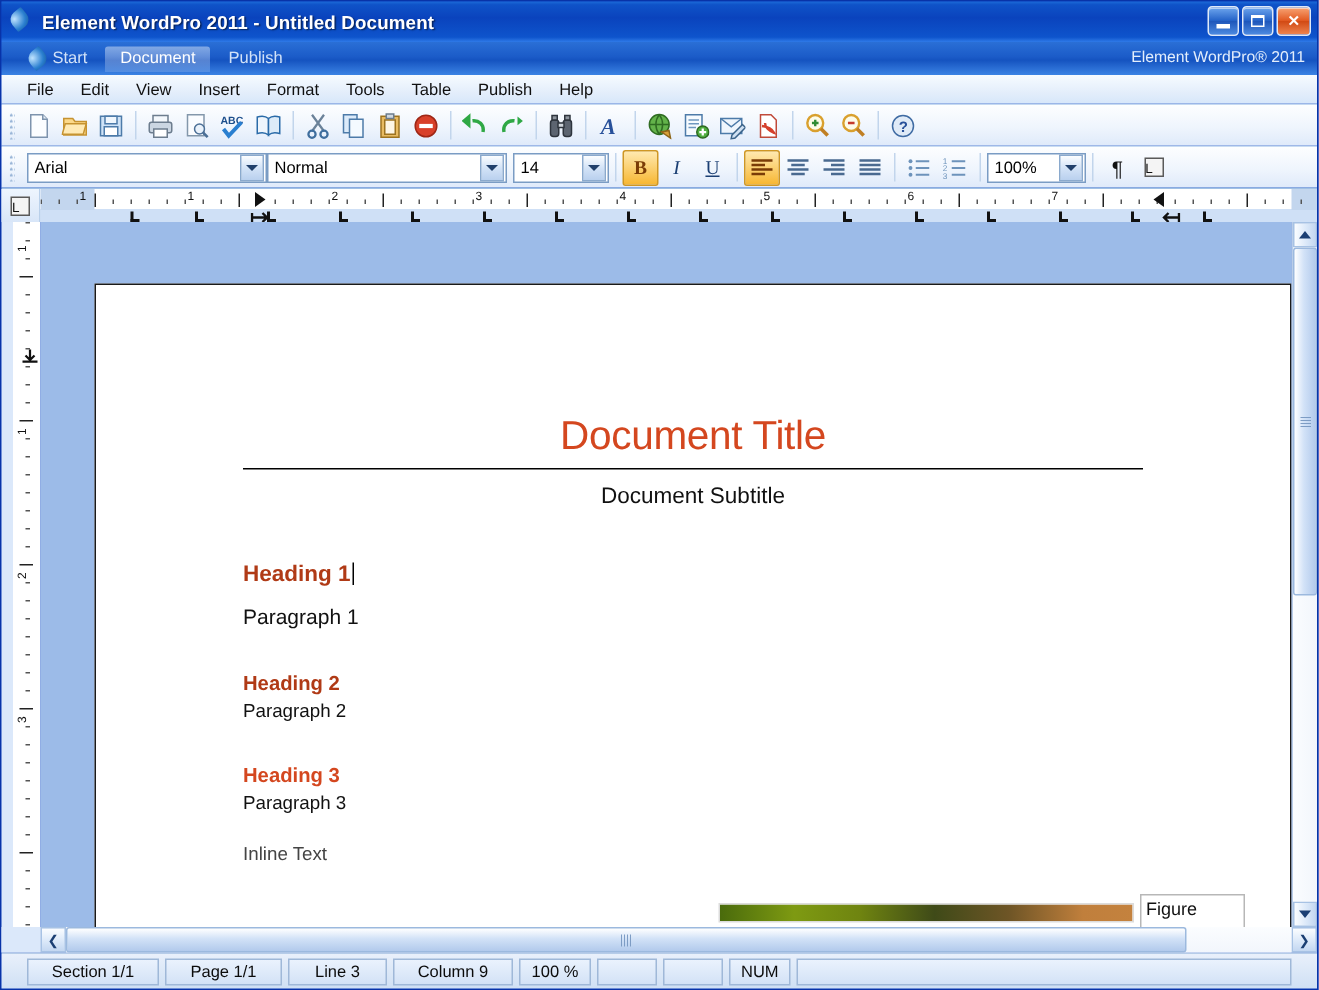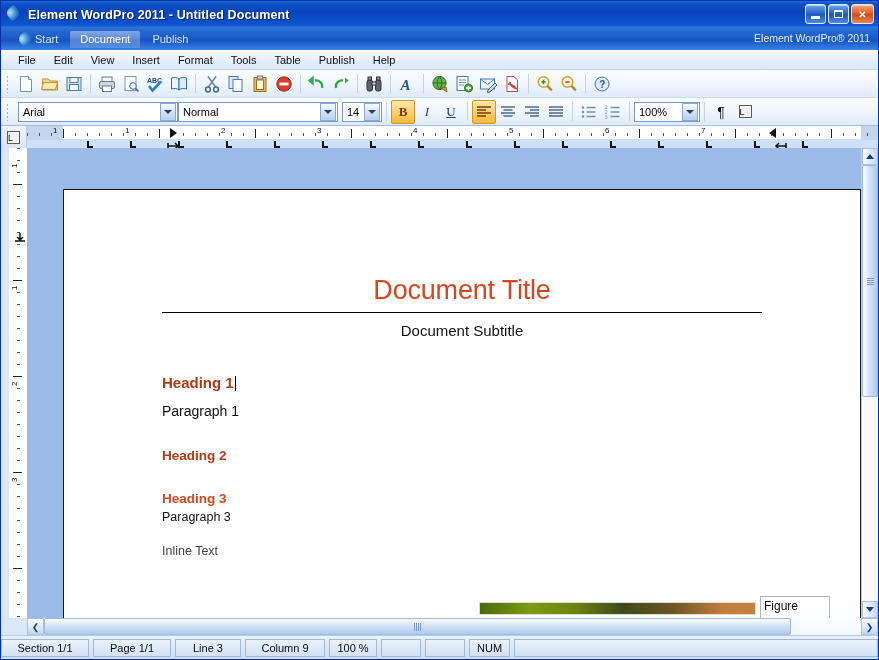"14" div.combo { width: 40px -> 64px }
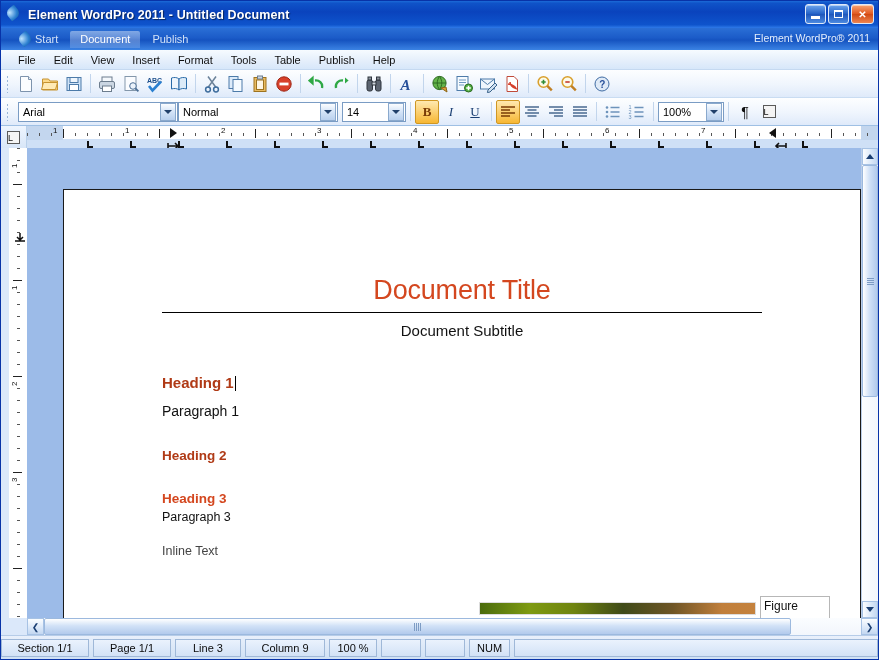"Paragraph 2" div.para2 { html: none -> <div>Paragraph 2</div> }
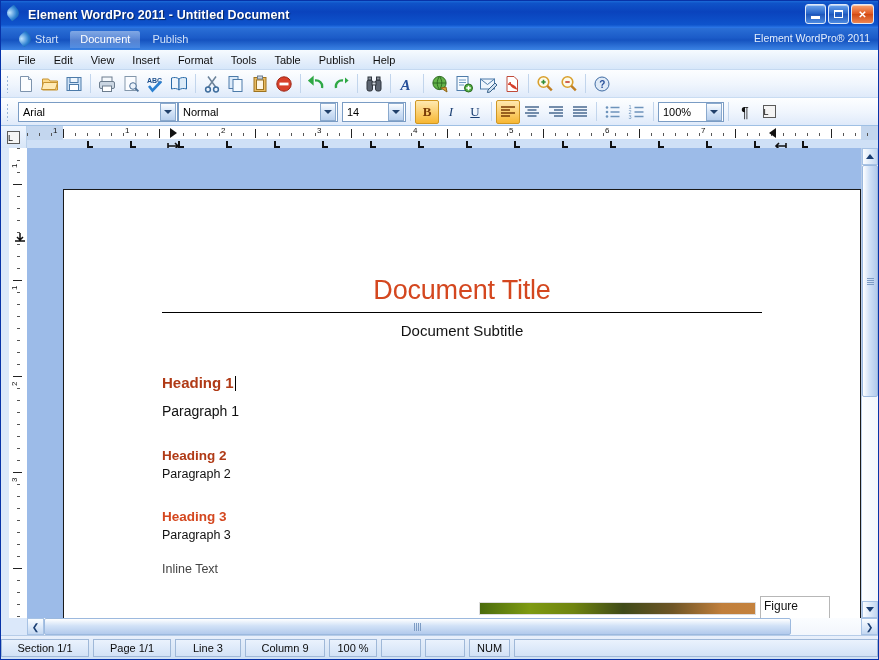"Section 1/1" .statusbar { padding: 0 0 -> 0 17px }
